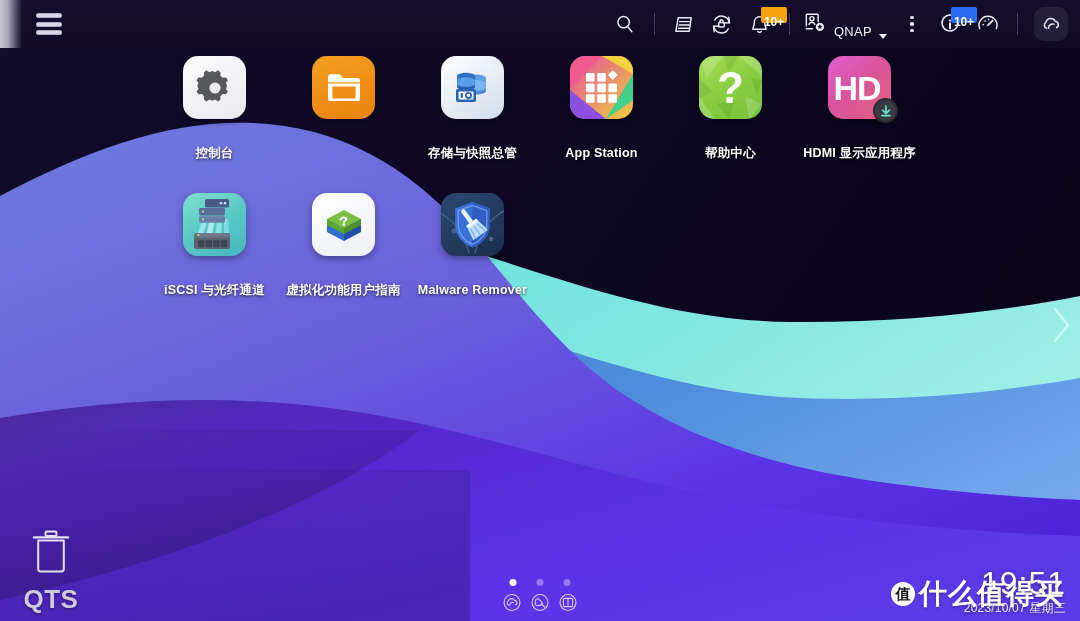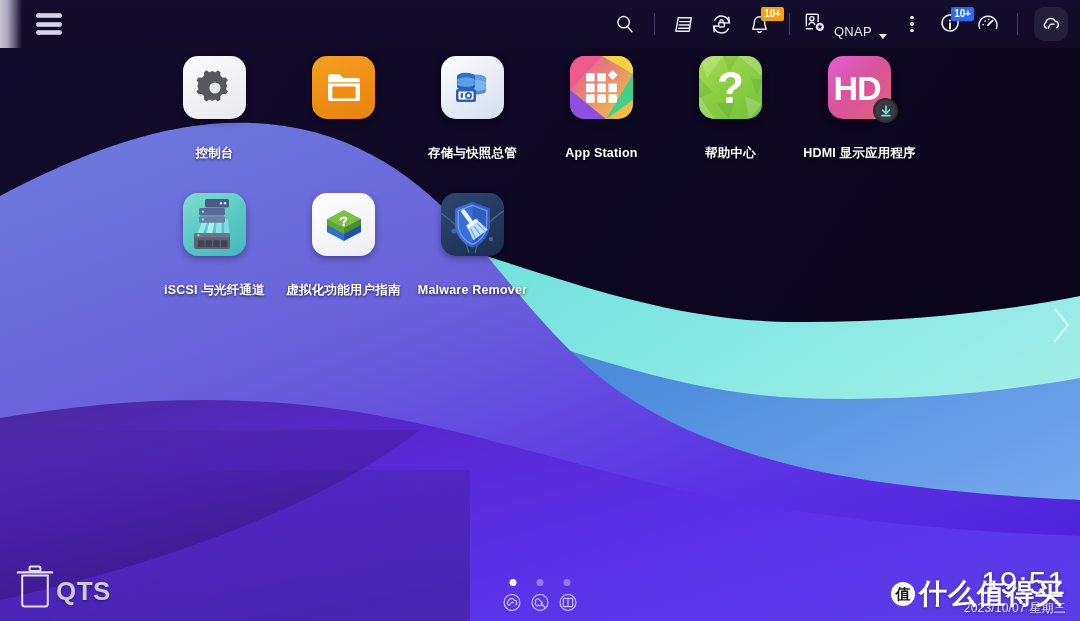"10+" .badge { font-size: 10px -> 12px; padding: 0 3px -> 8px 3px }
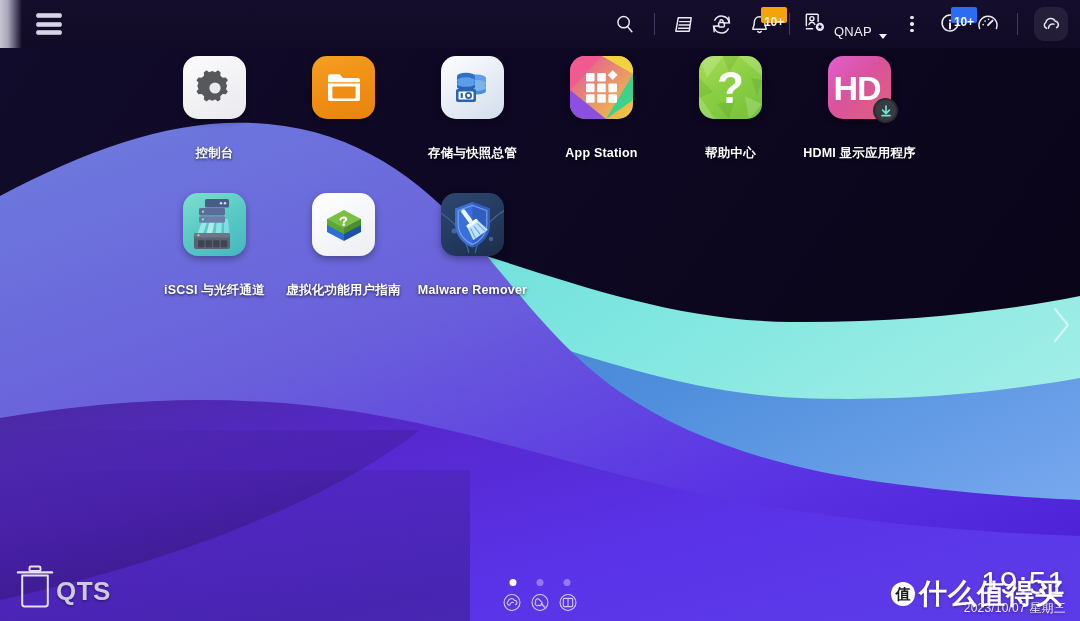"QTS" #trash { flex-direction: row -> column }
